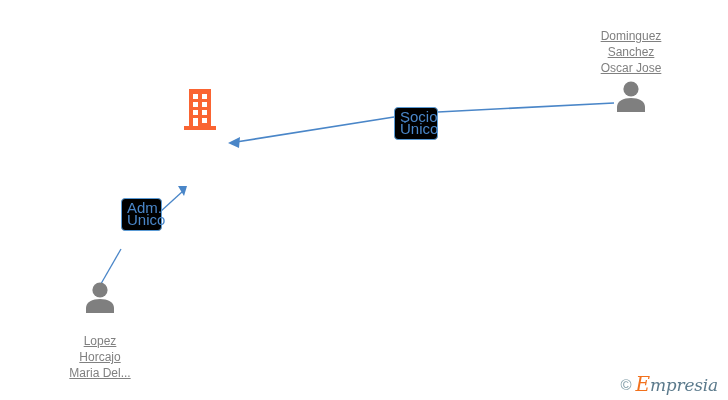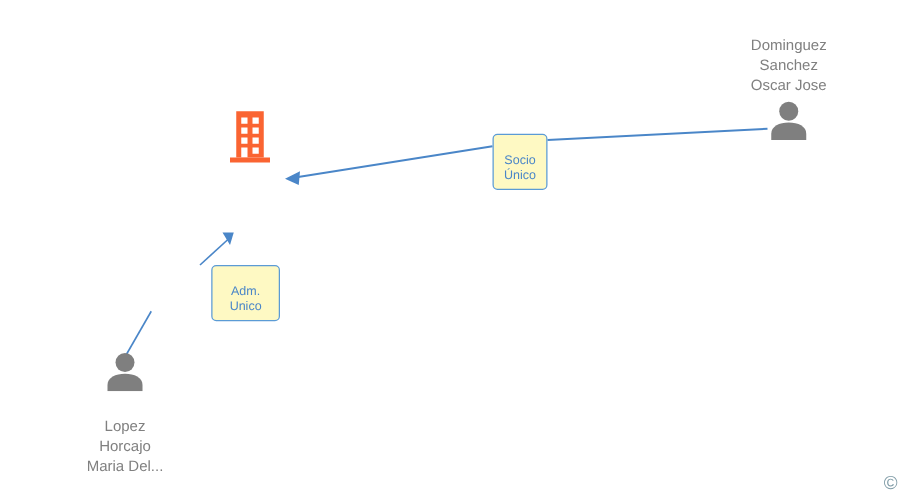"Dominguez" .person-name { text-decoration: none -> underline }
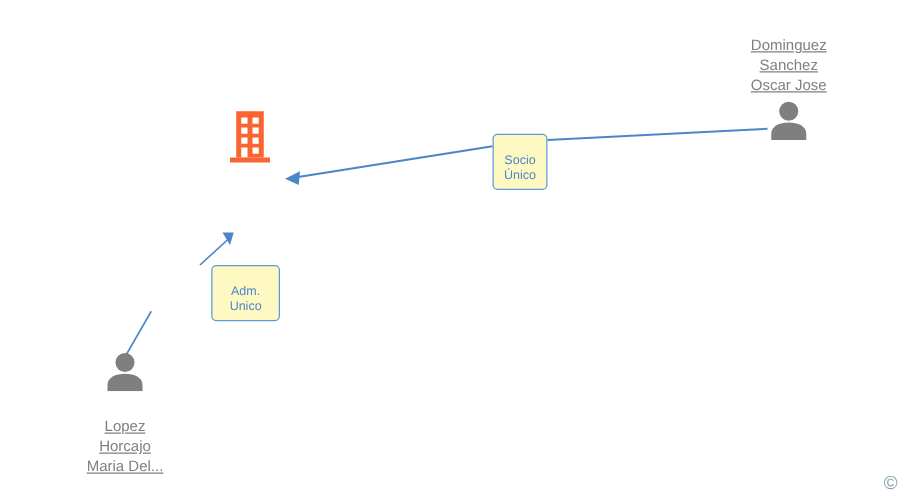"Socio" .rel-label { background: #fef9c3 -> #000000; font-size: 10px -> 15px; padding: 15px 5px 4px 5px -> 3px 5px 4px 5px }
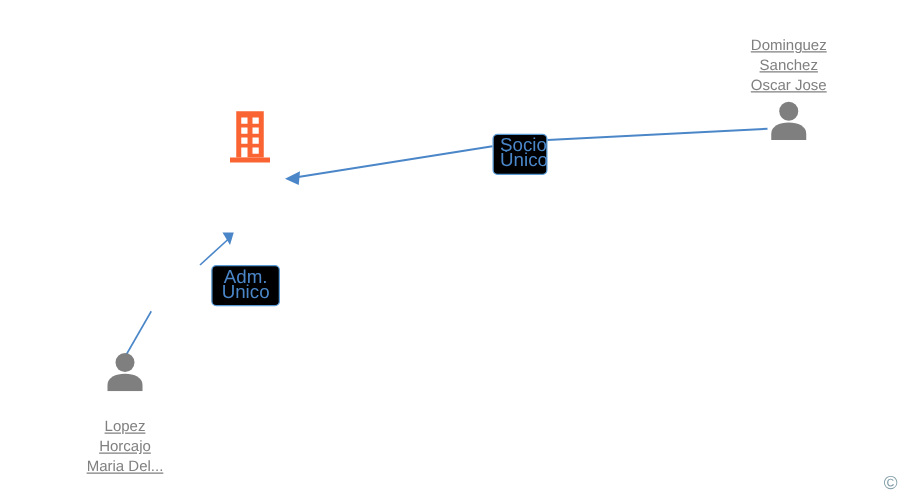"Adm." .rel-adm { margin-left: 48px -> none; top: 212px -> 198px; width: 55px -> 41px }
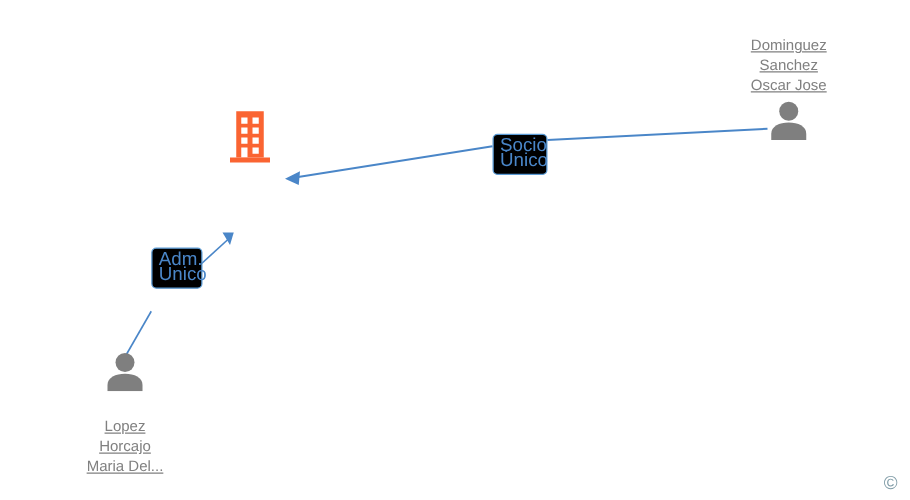"Empresia" span.wm-text { html: none -> <span><span>E</span><span>mpresia</span></span> }
